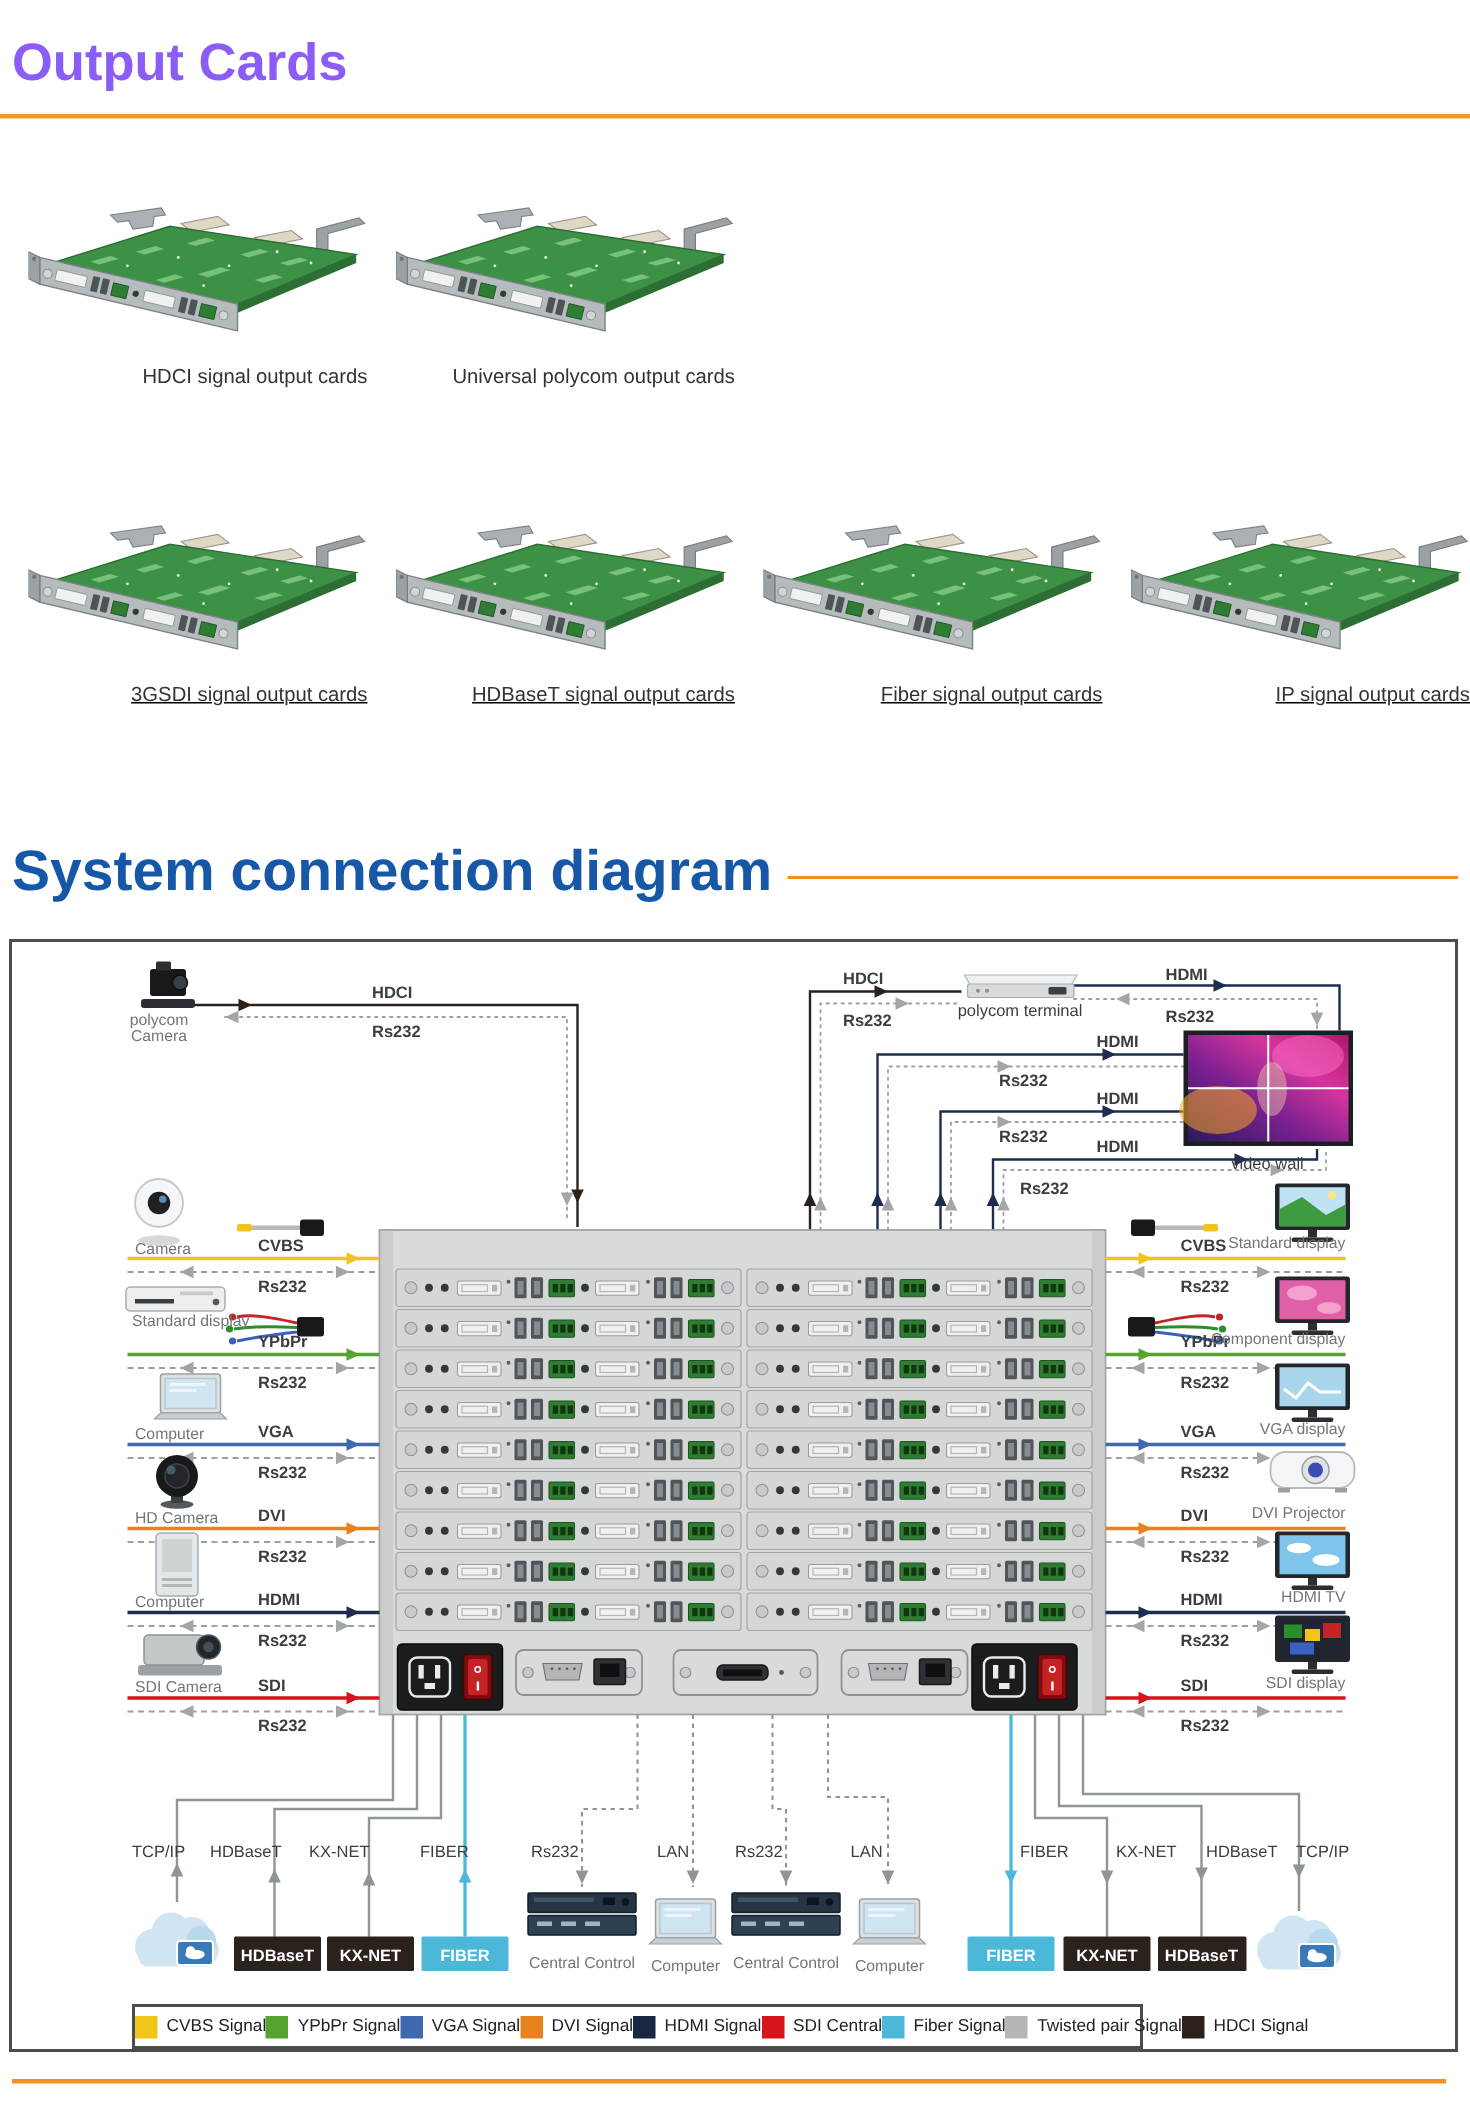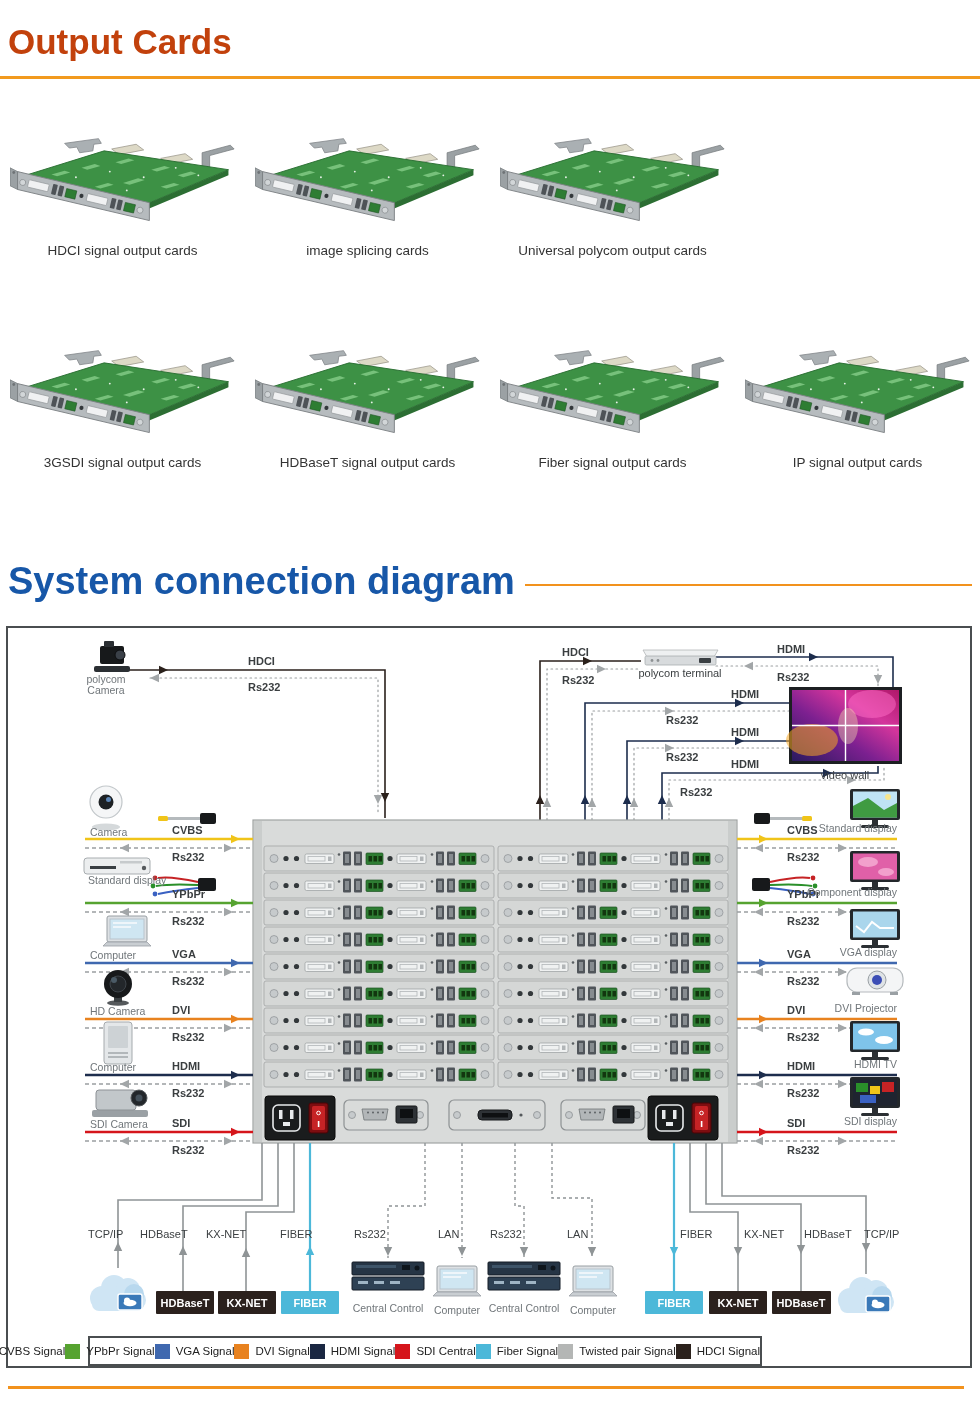"Output Cards" .h1 { color: #c2410c -> #8b5cf6 }
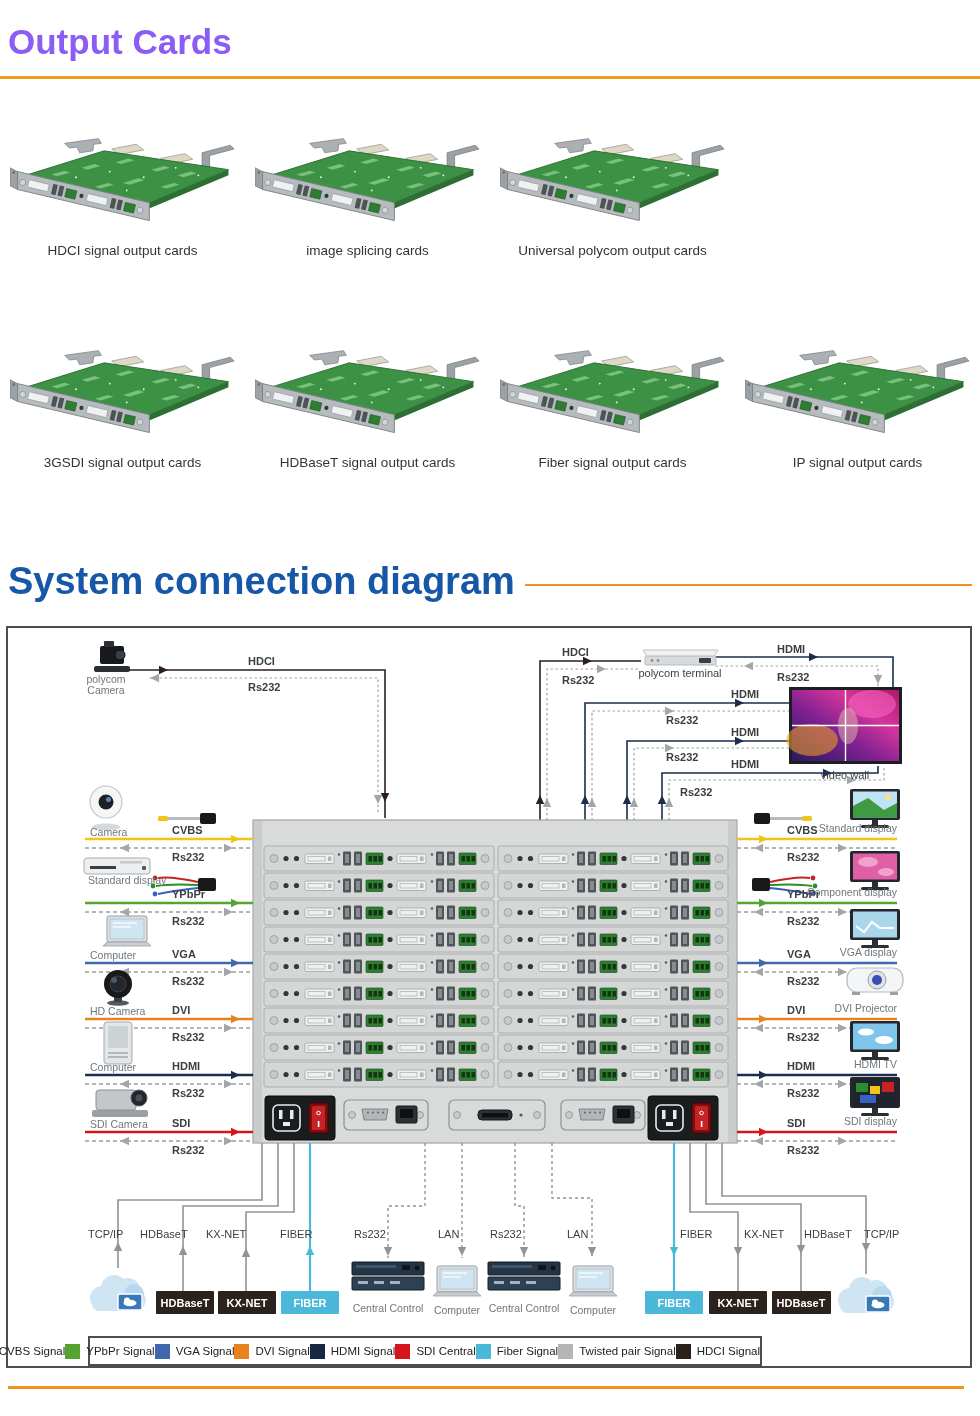"HDCI signal output cards" .card { align-items: center -> flex-end }
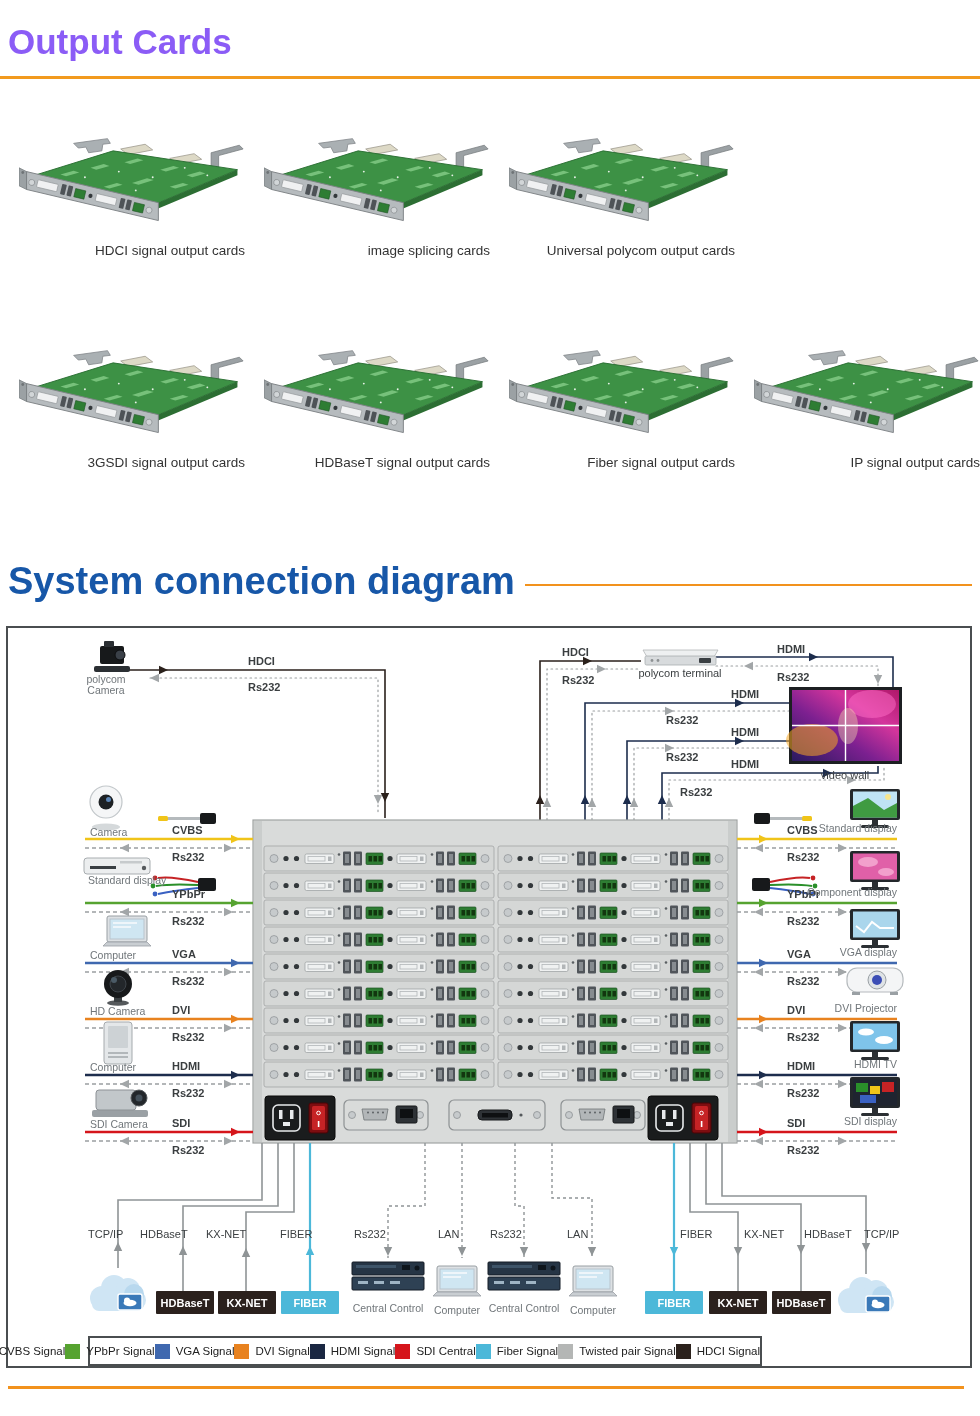"image splicing cards" div.card { html: <div> <svg> <use></use> </svg> <div>image splicing cards</div> </div> -> none }
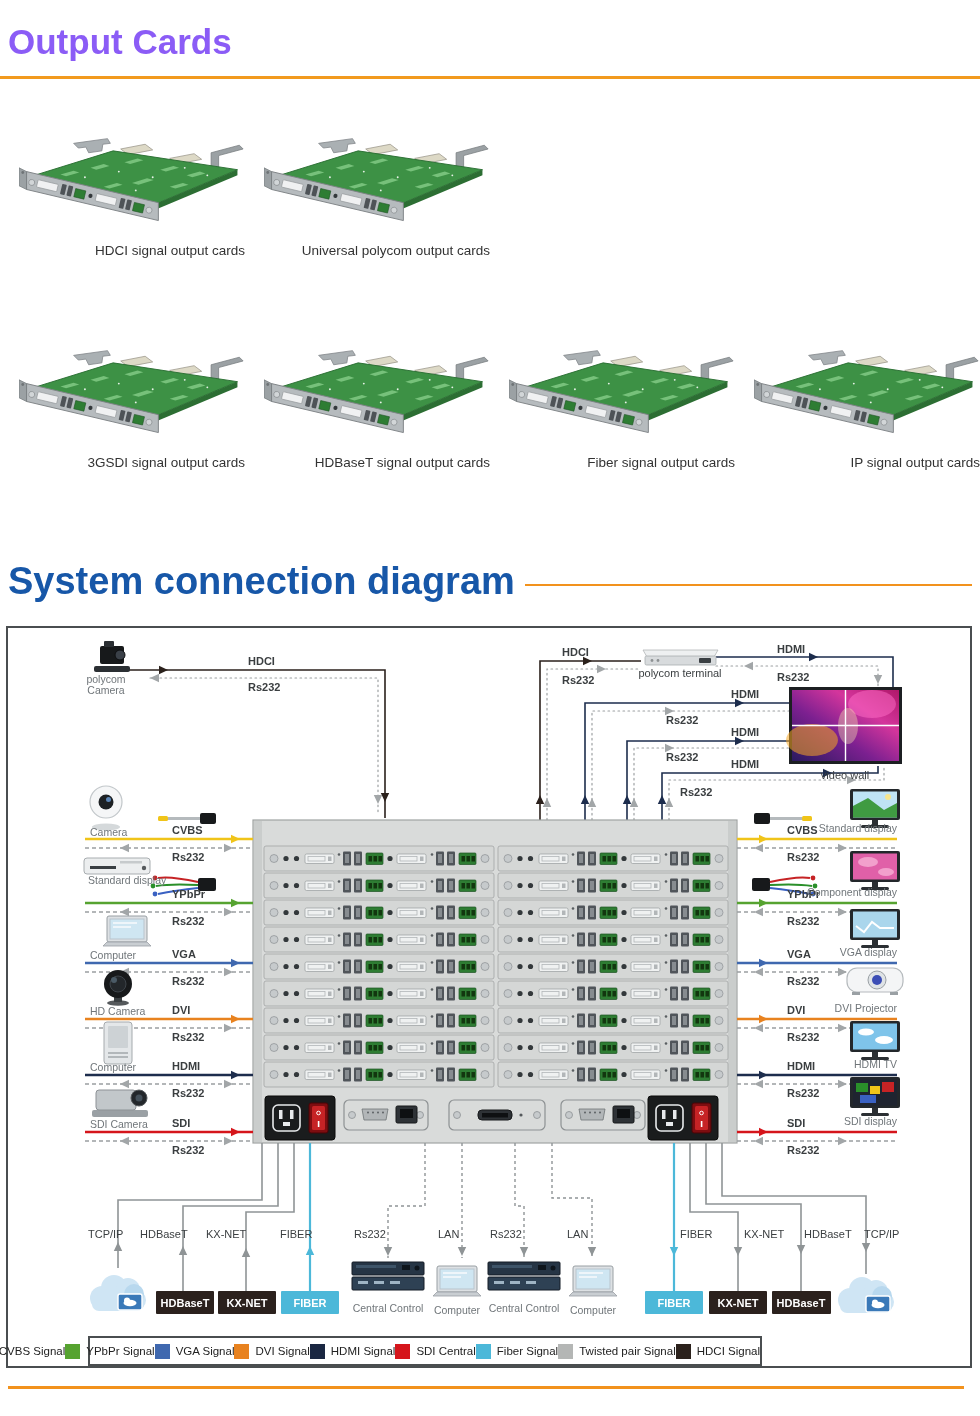"3GSDI signal output cards" .cards-row.r2 { text-decoration: none -> underline }
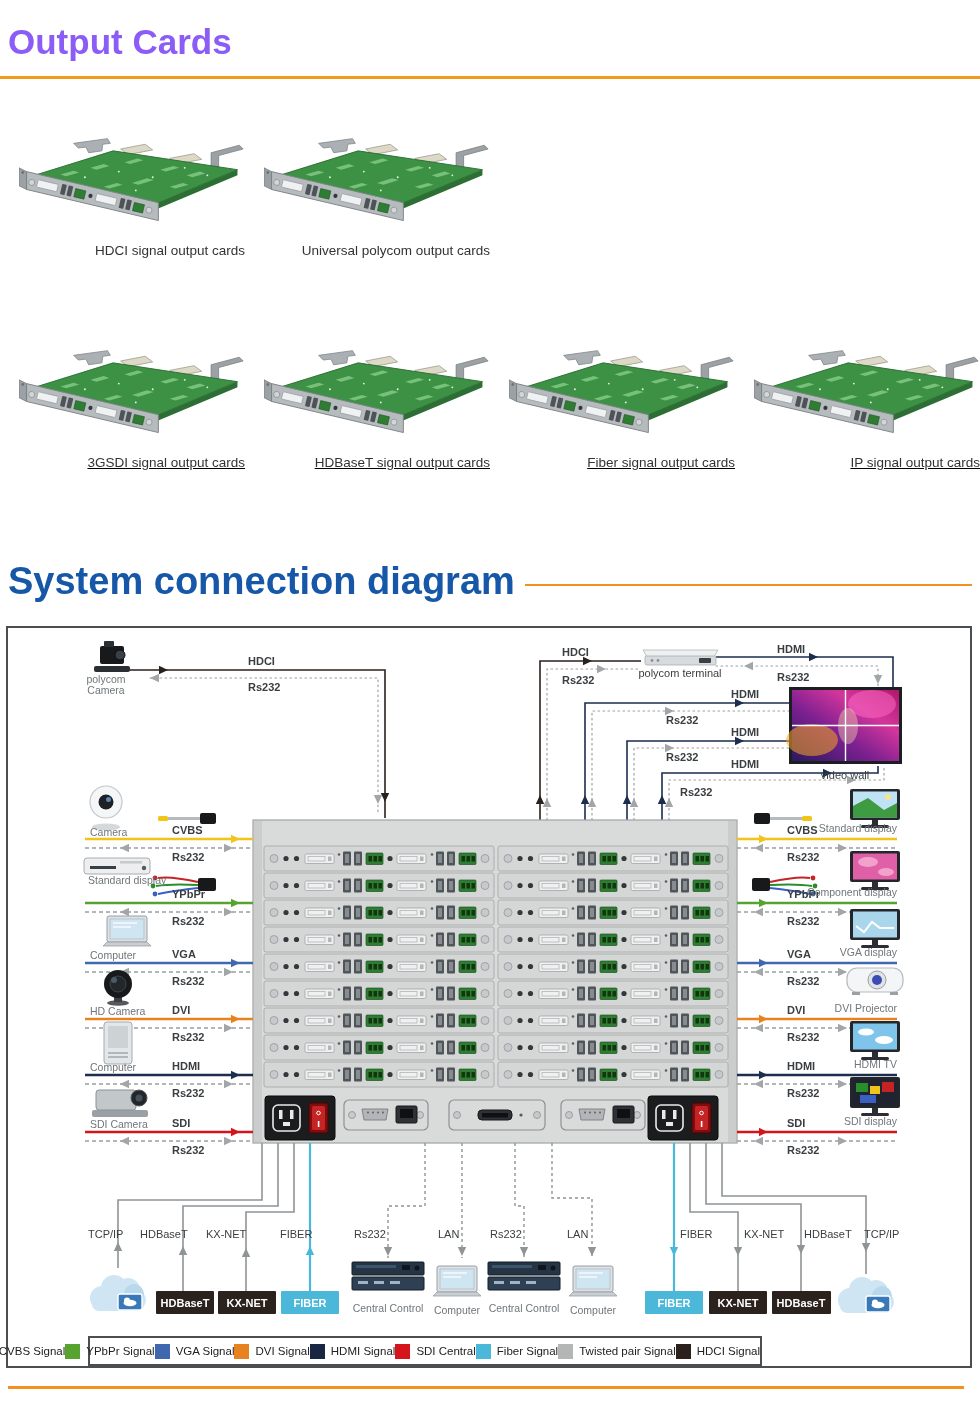"CVBS Signal" .legend { justify-content: flex-end -> flex-start }
